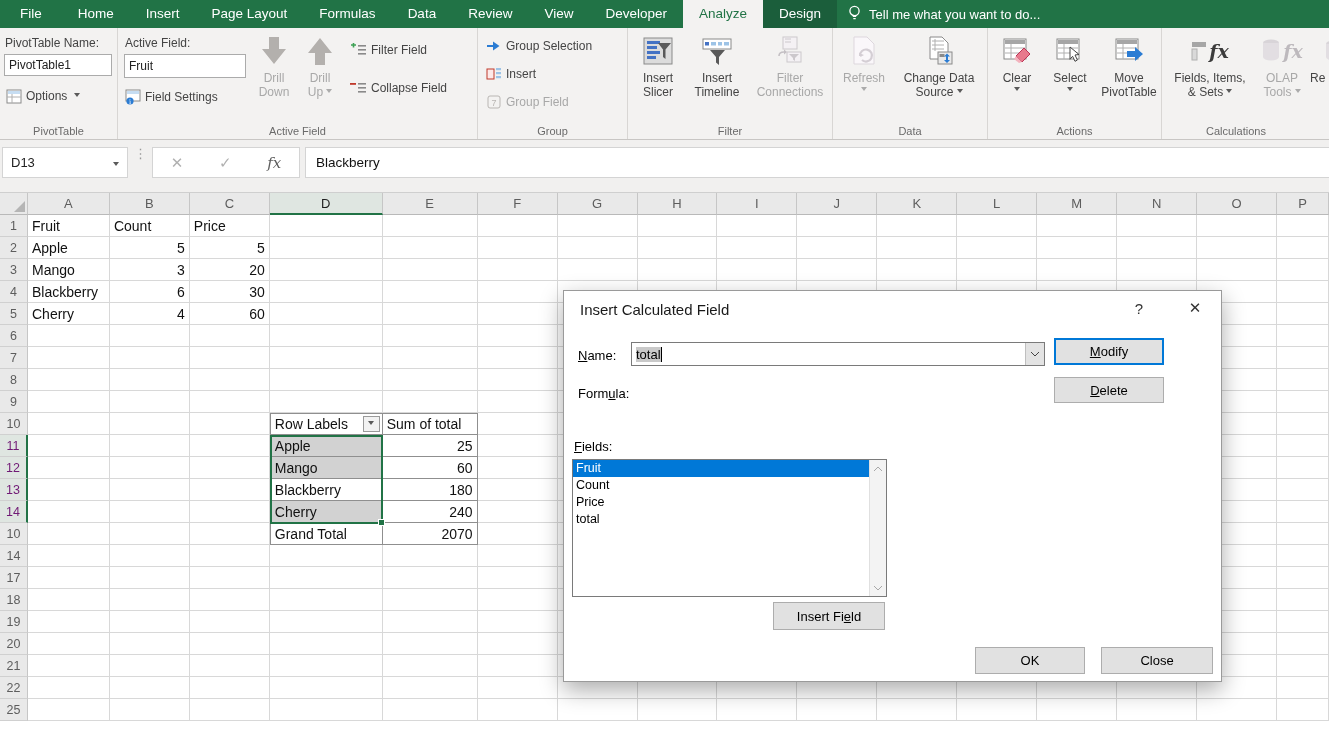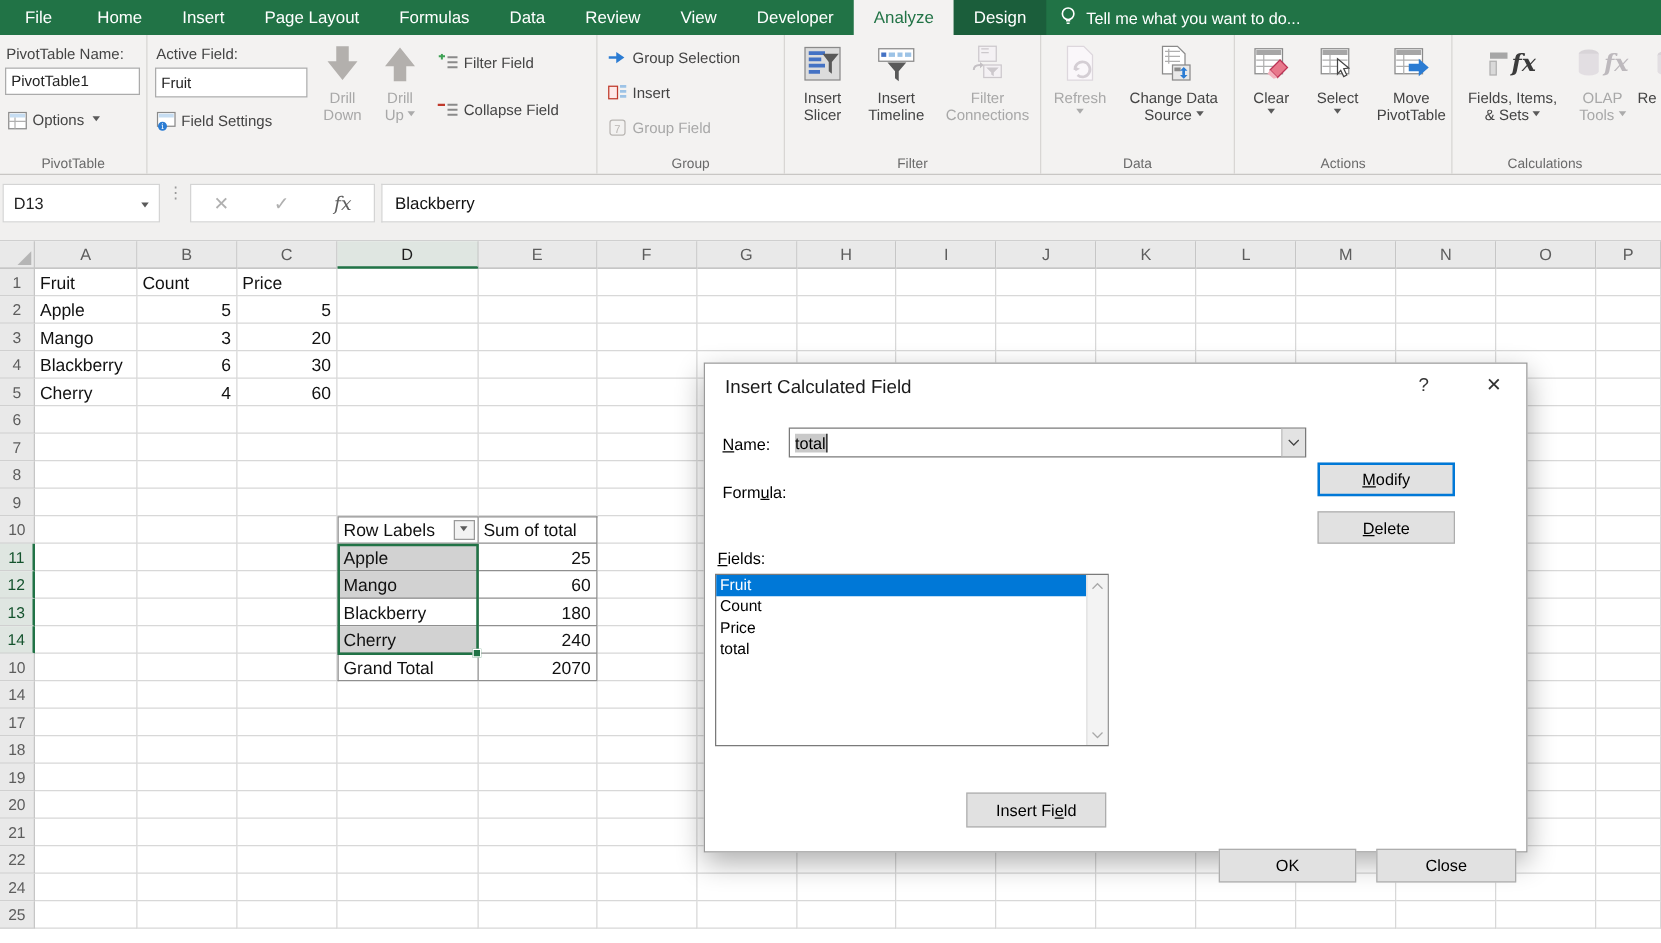"Active Field" div.glabel { html: none -> <div>Active Field</div> }
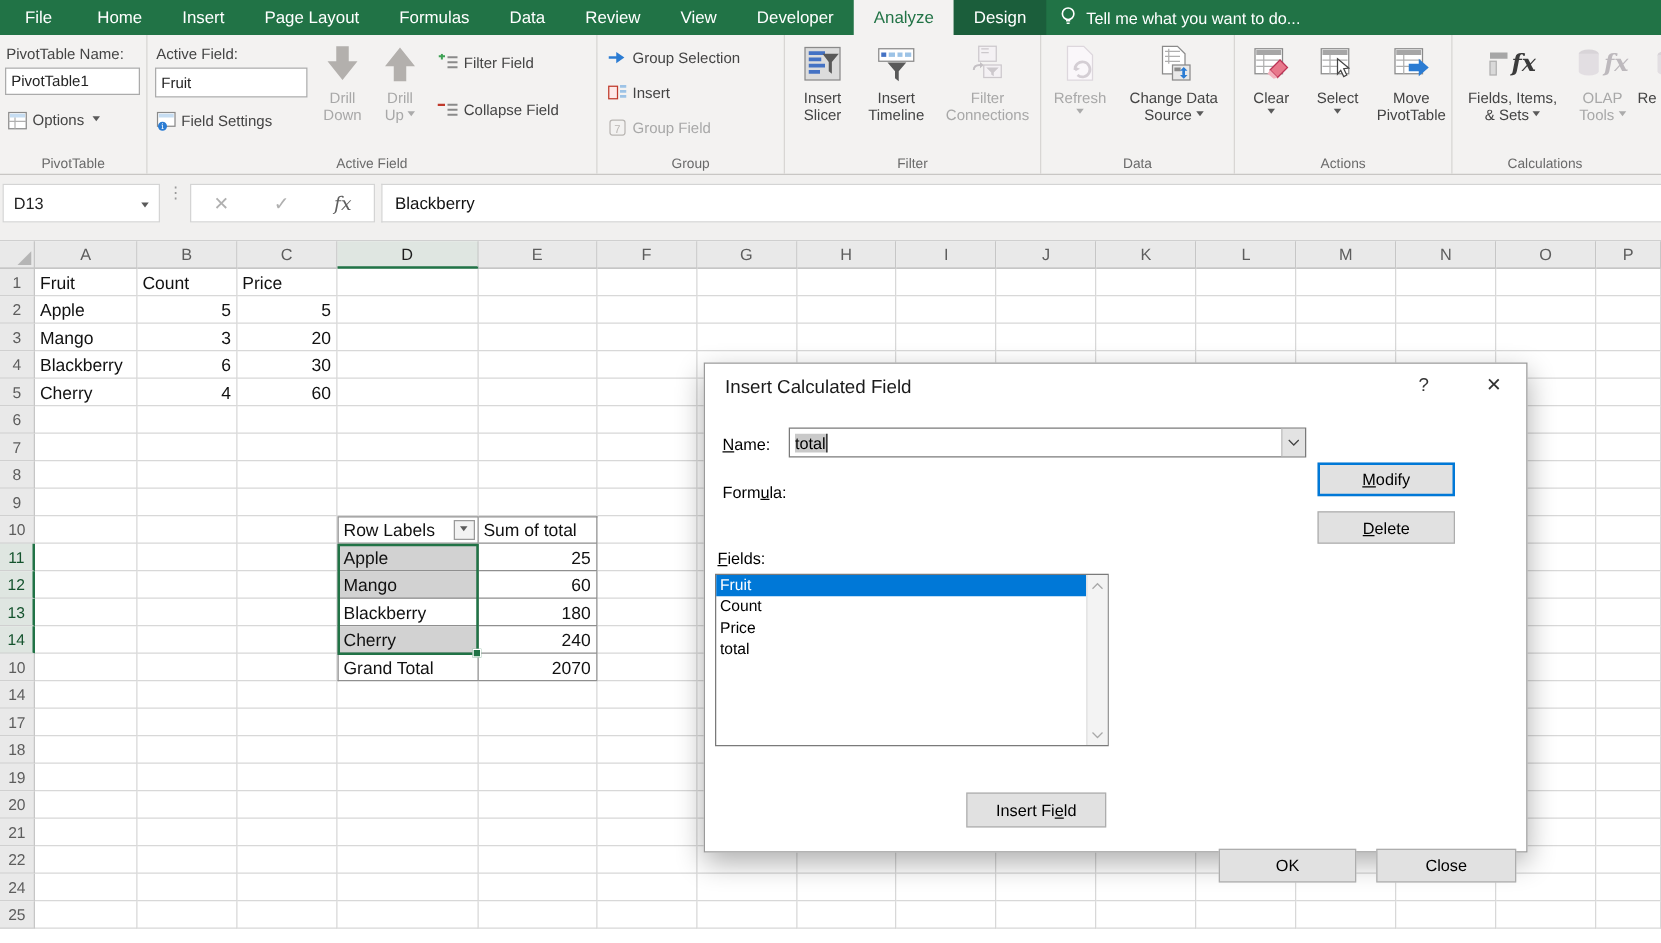"Modify" .wbtn { margin-top: 32px -> none }
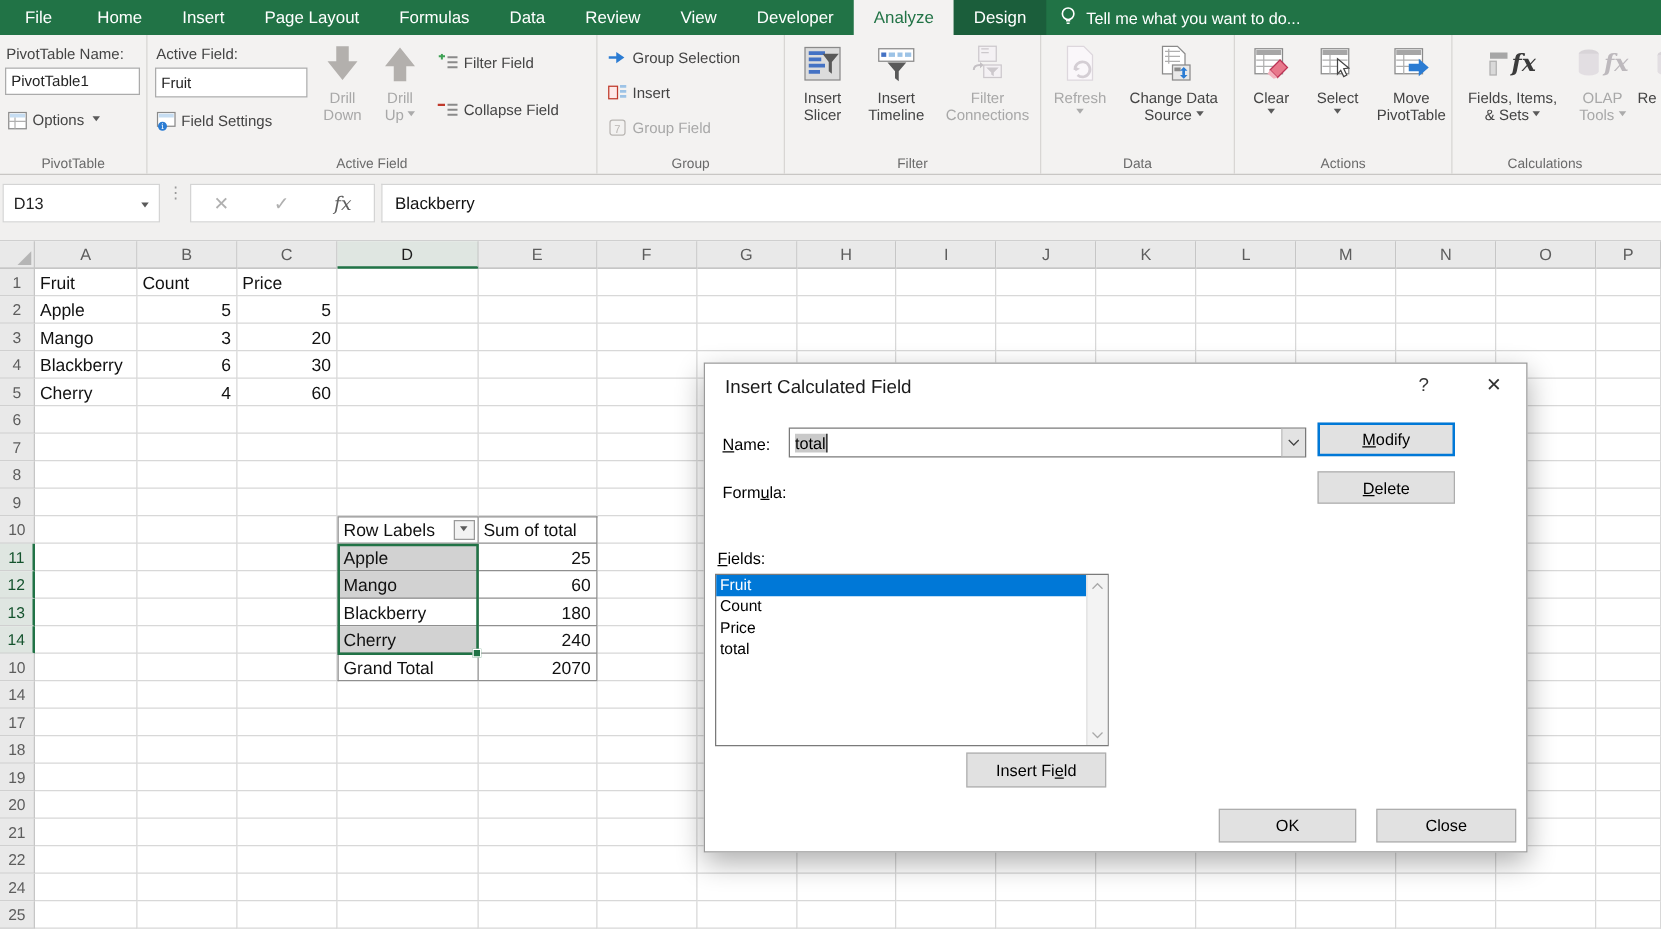"11" .rh.acc-row { color: #14532d -> #701a75 }
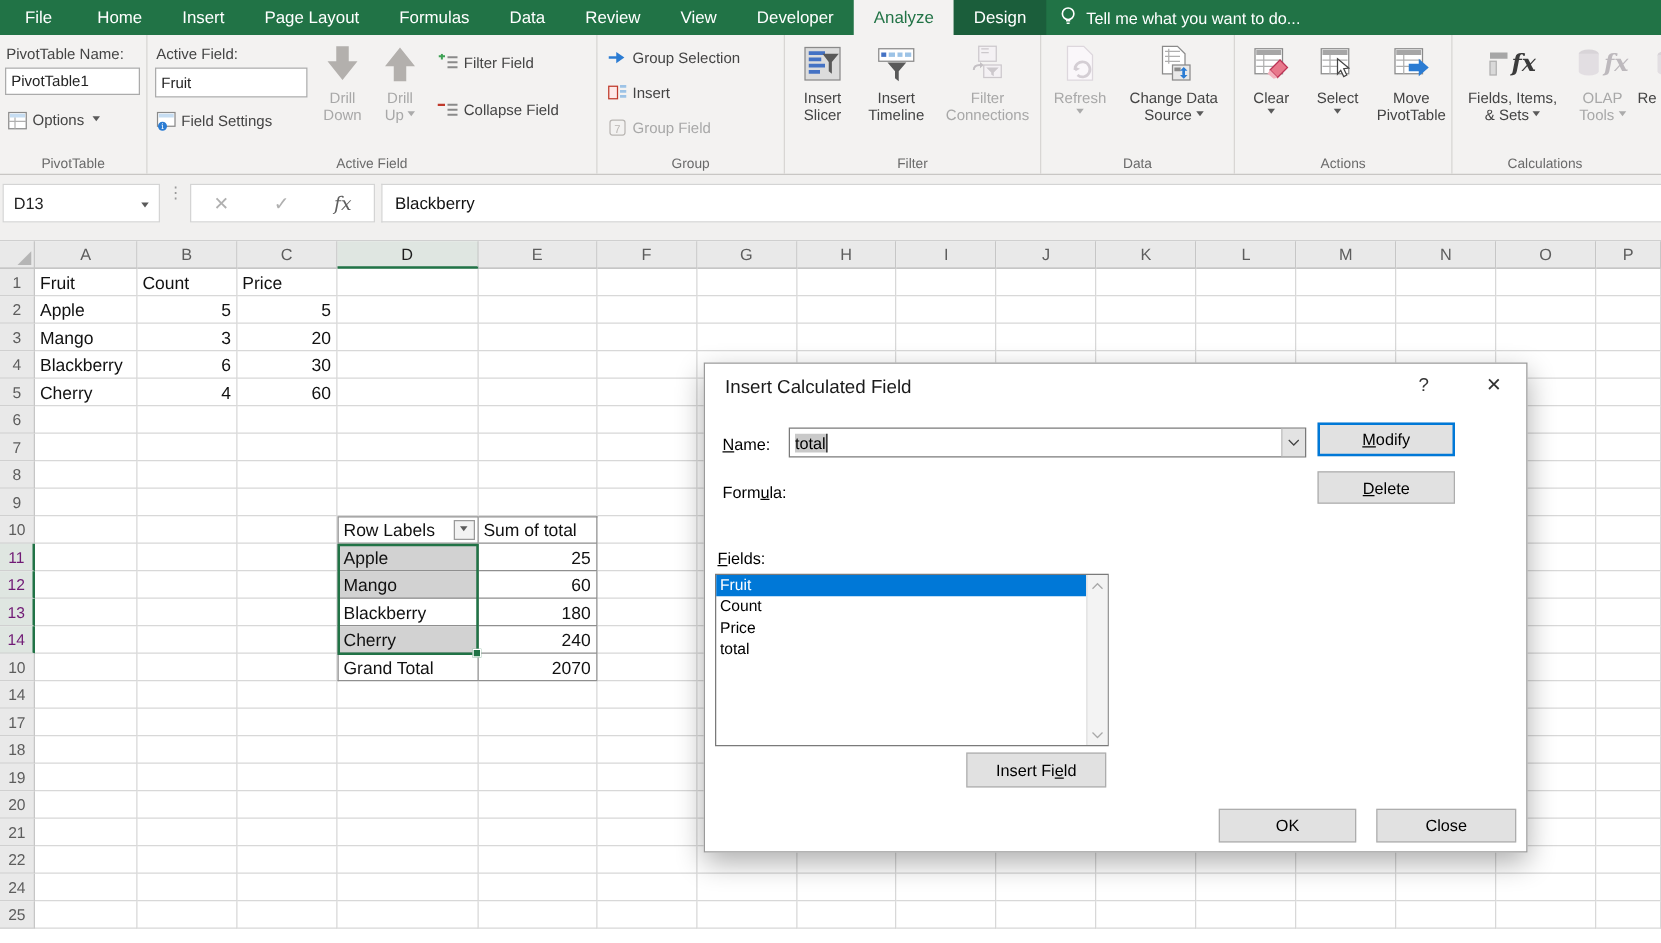"24" div.grow { html: <div> <div>24</div> <div></div> <div></div> <div></div> <div></div> <div></div> <div></div> <div></div> <div></div> <div></div> <div></div> <div></div> <div></div> <div></div> <div></div> <div></div> <div></div> </div> -> none }
